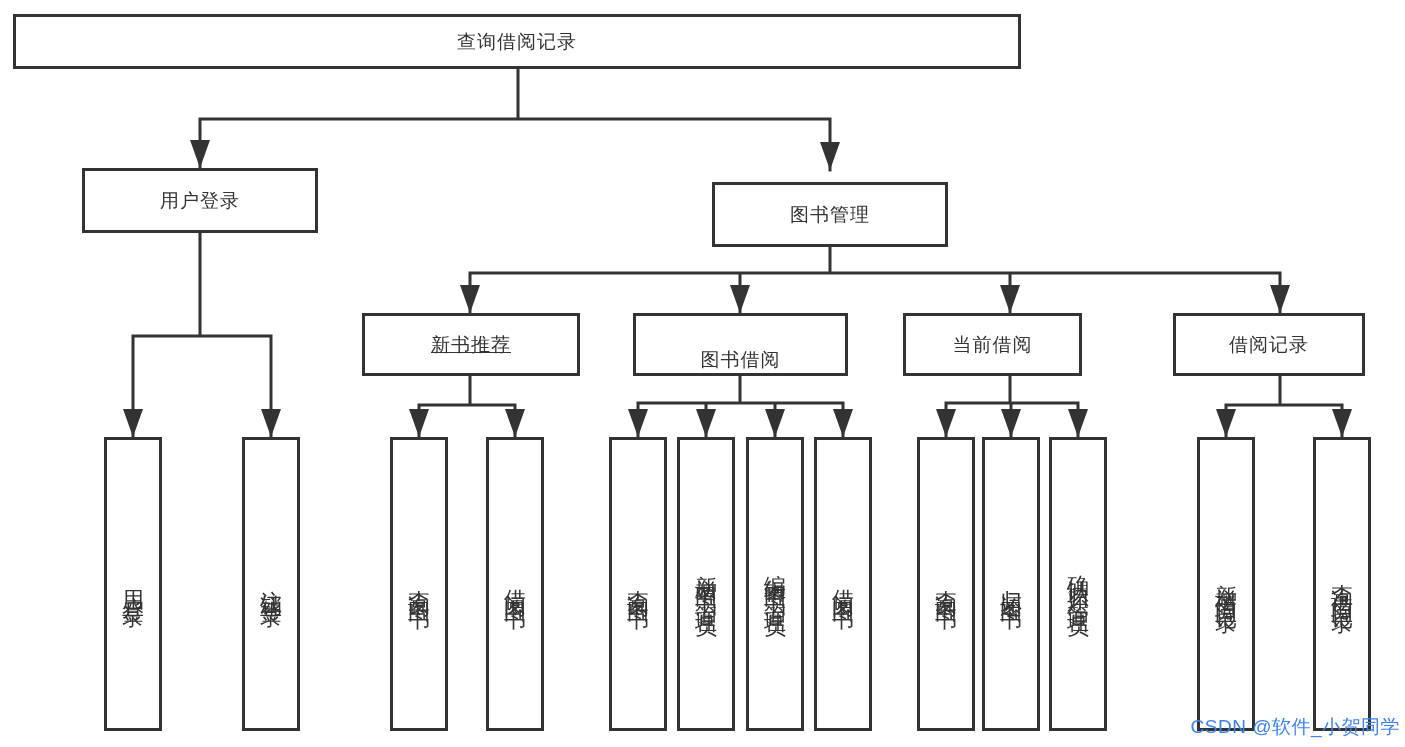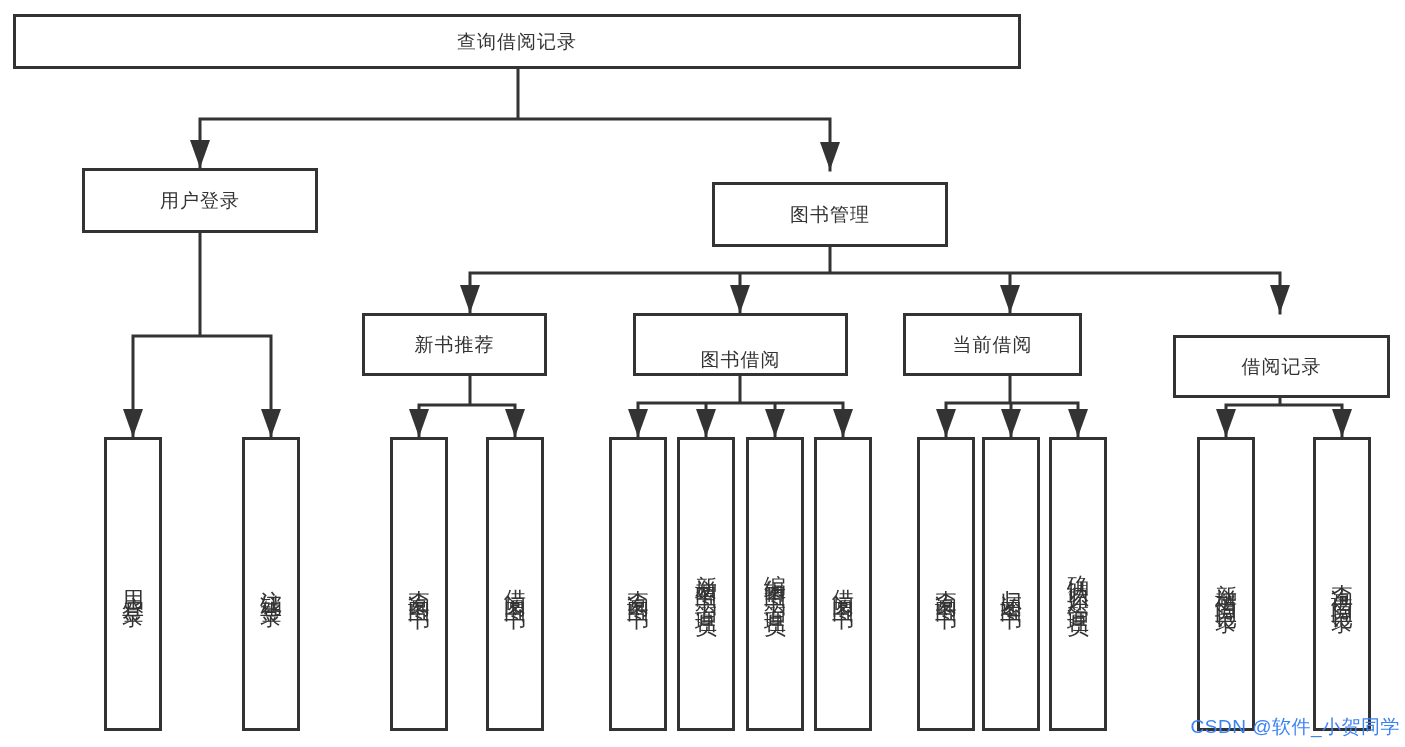"新书推荐" div.node { text-decoration: none -> underline; width: 185px -> 218px }
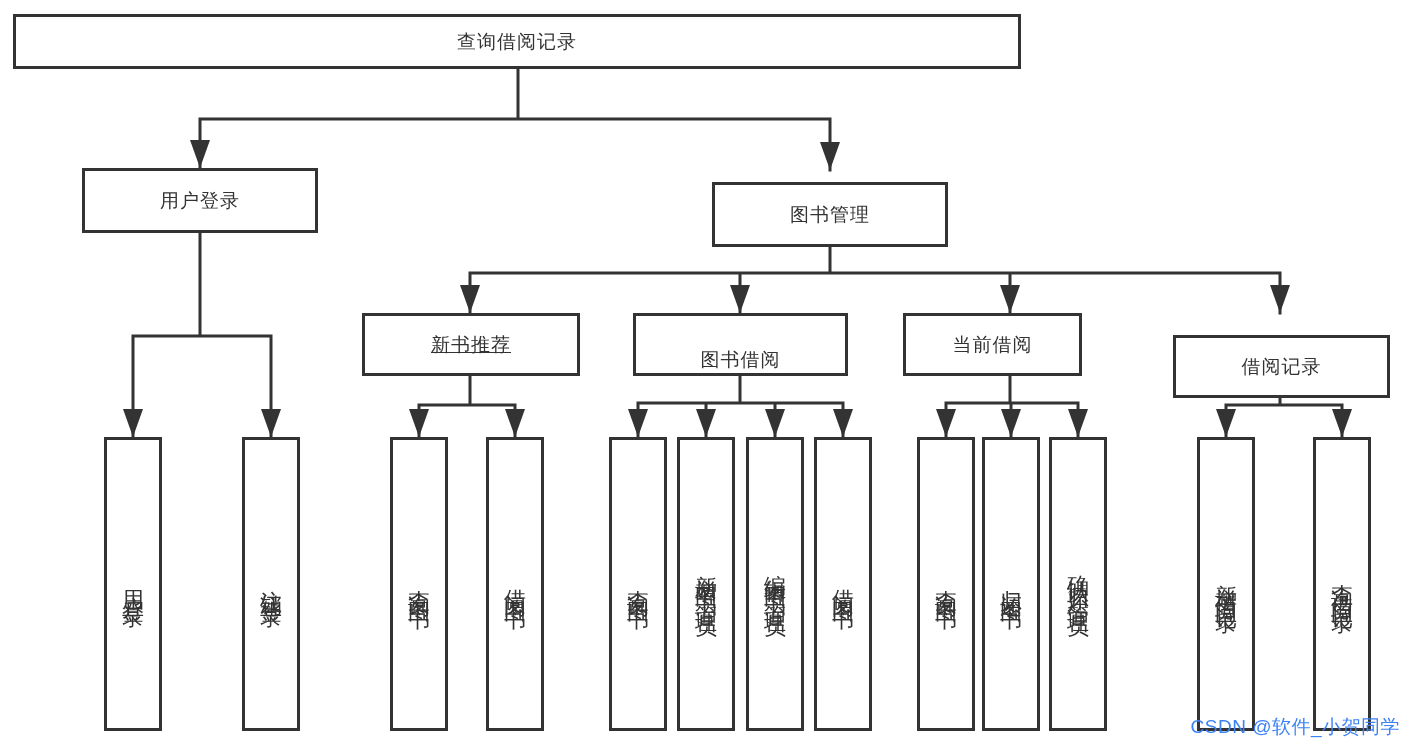"借阅记录" div.node { margin-top: 22px -> none; width: 217px -> 192px }
